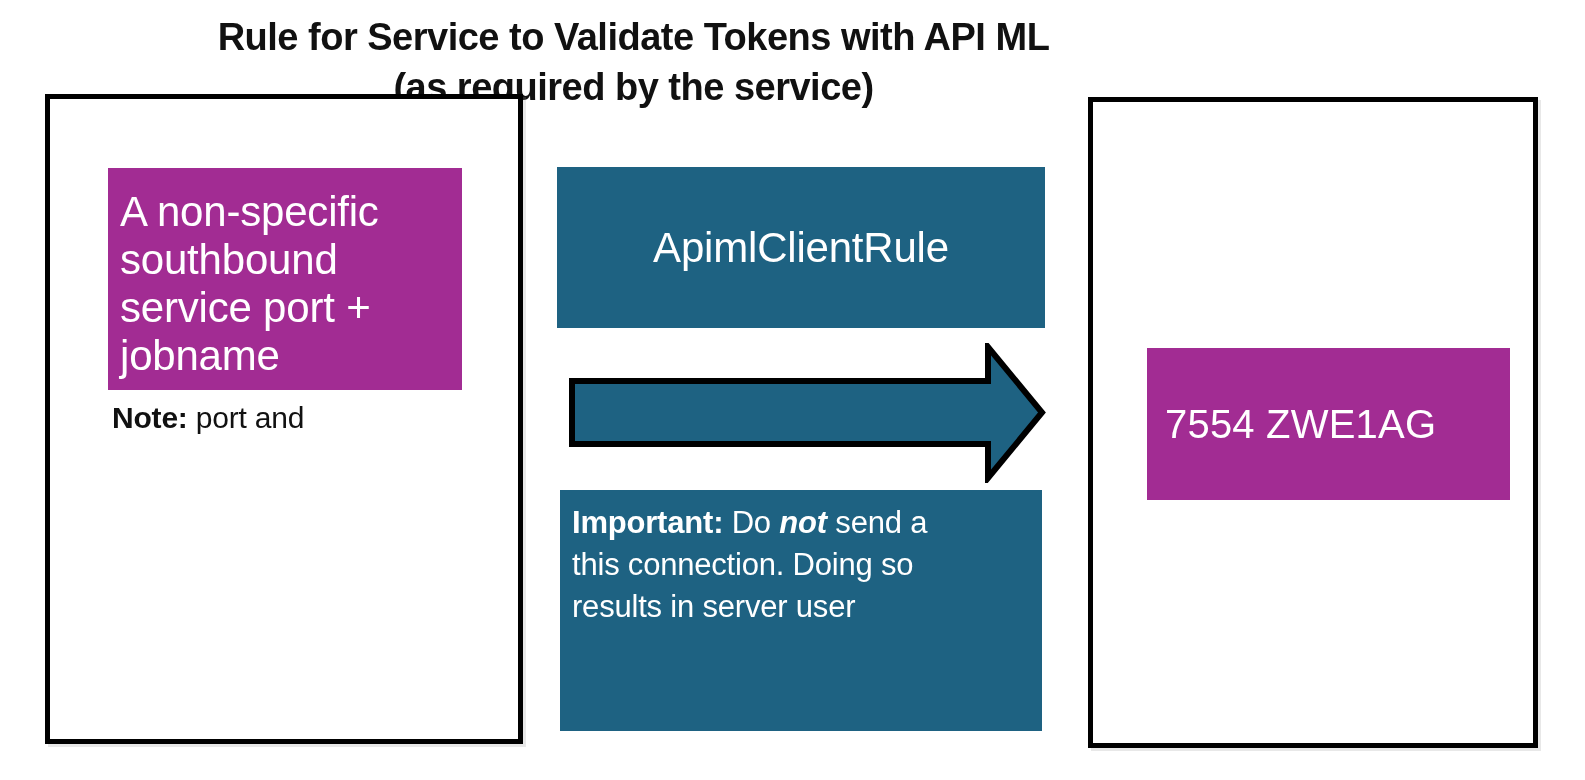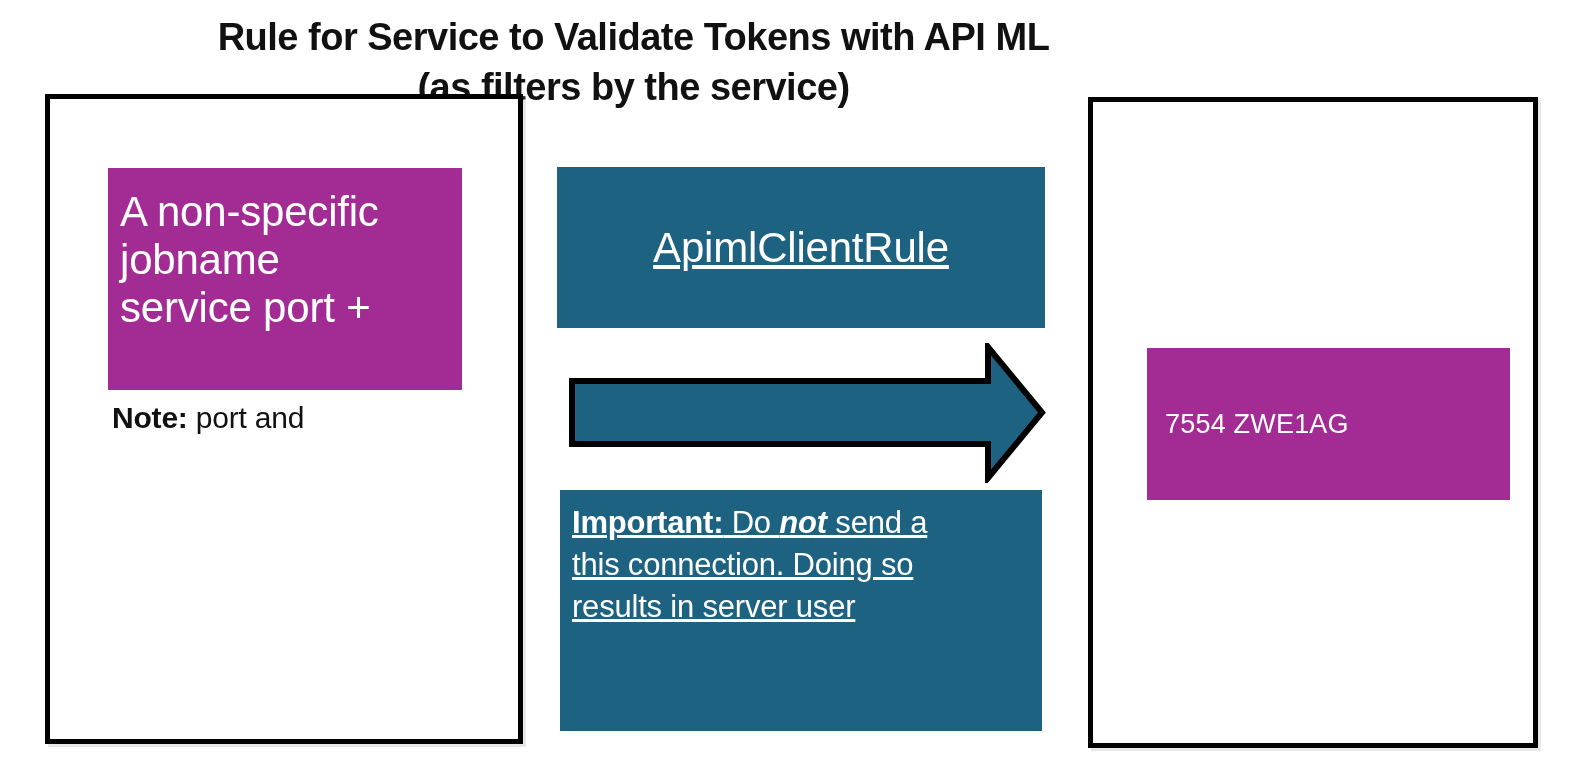"(as filters by the service)" div { text: filters -> required }
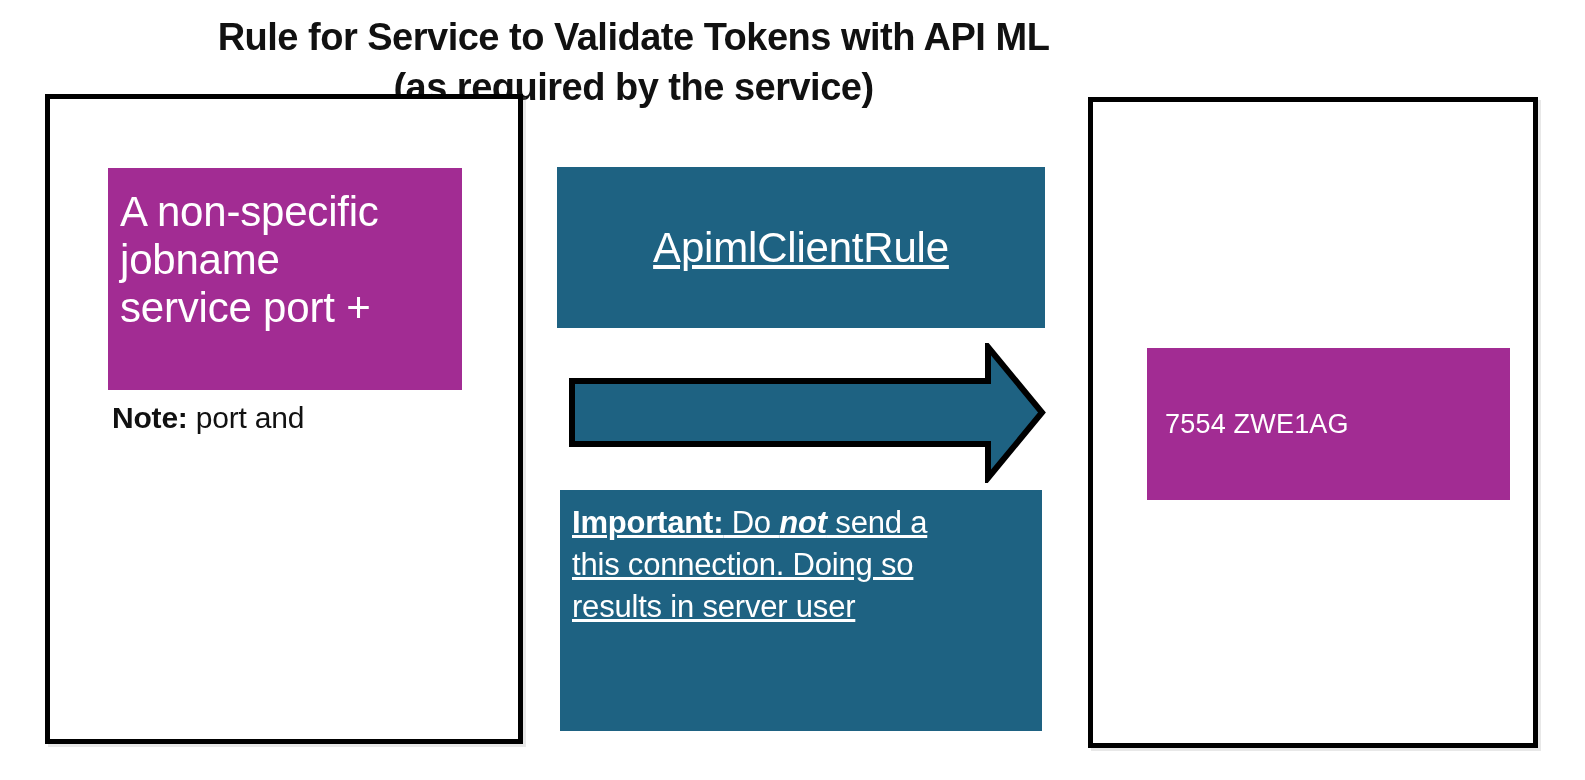"southbound" div { html: none -> <div>southbound</div> }
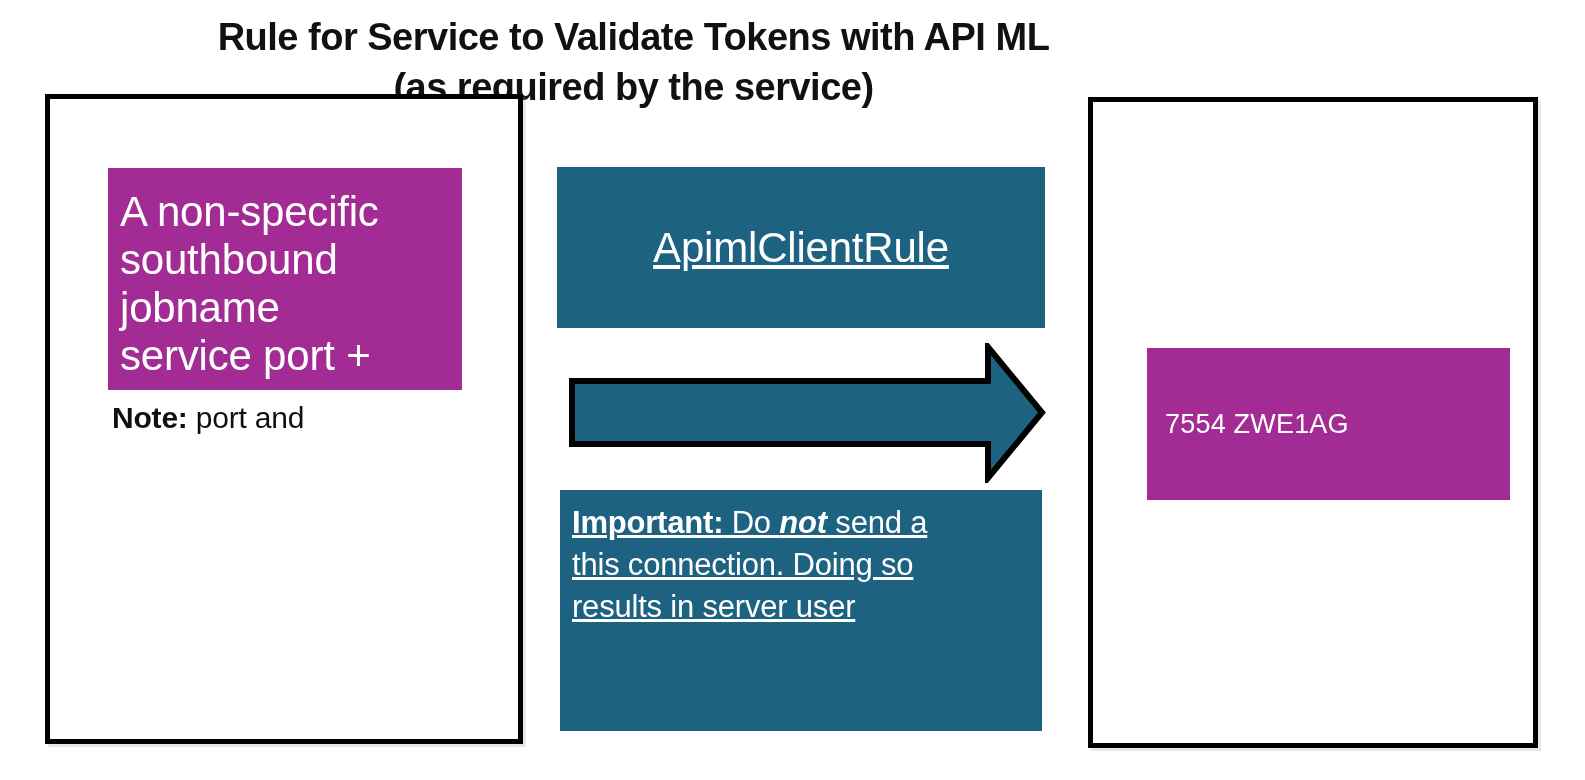"ApimlClientRule" .rule-box { text-decoration: underline -> none }
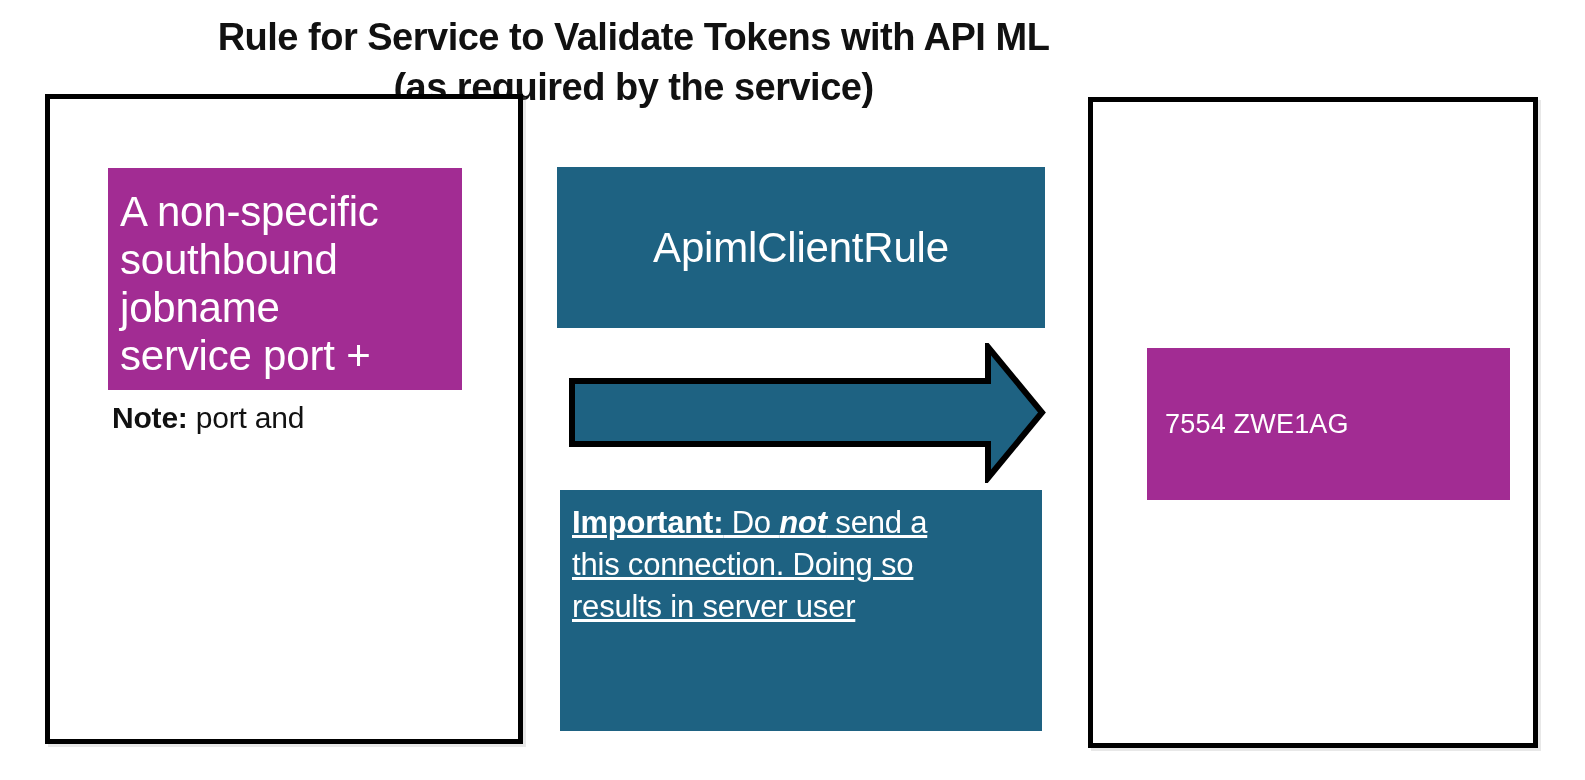"jobname" div { order: before "service port +" -> after "service port +" }
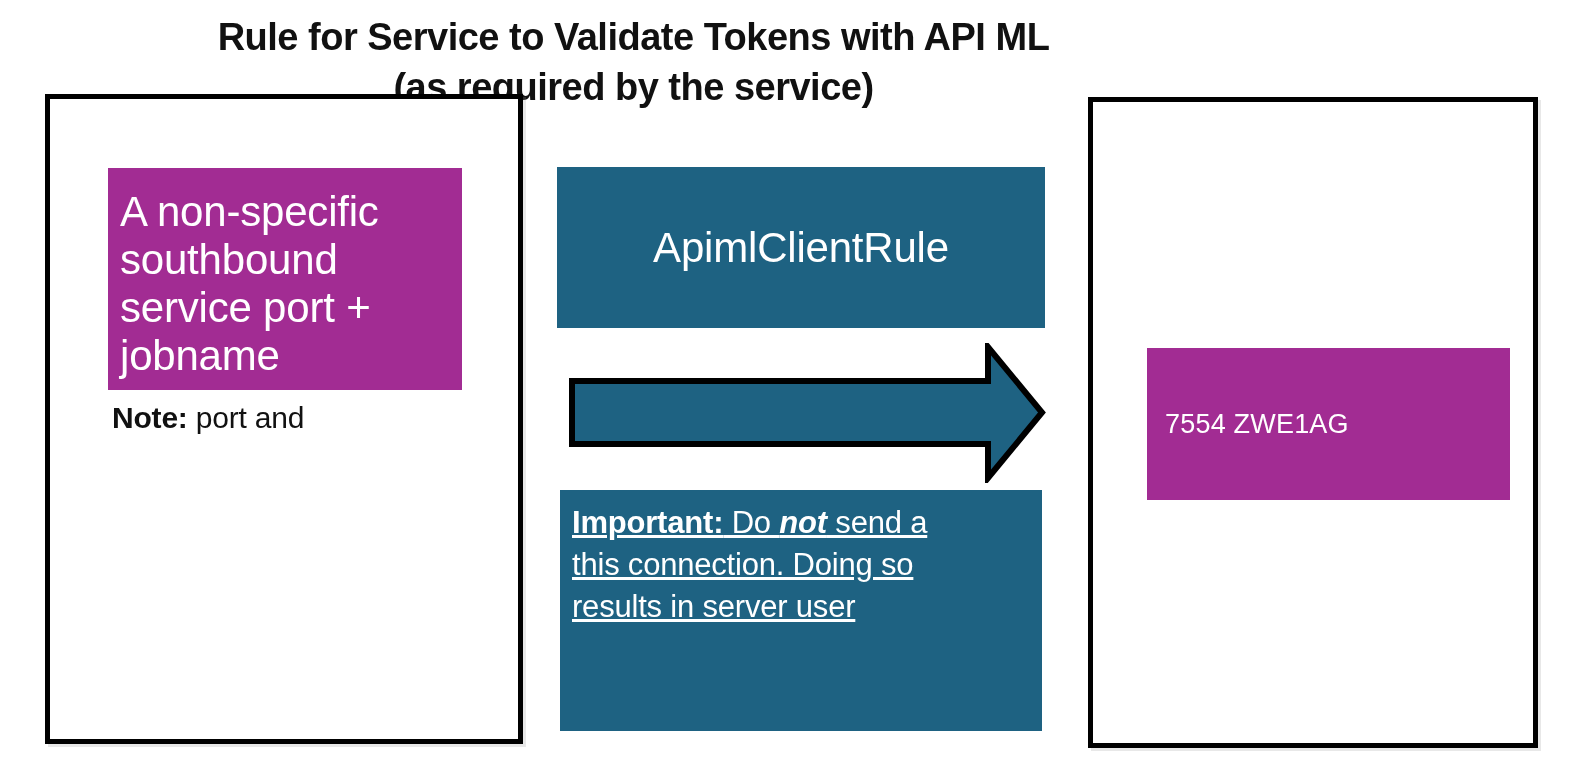"7554 ZWE1AG" .magenta-box.right { font-size: 27px -> 40px }
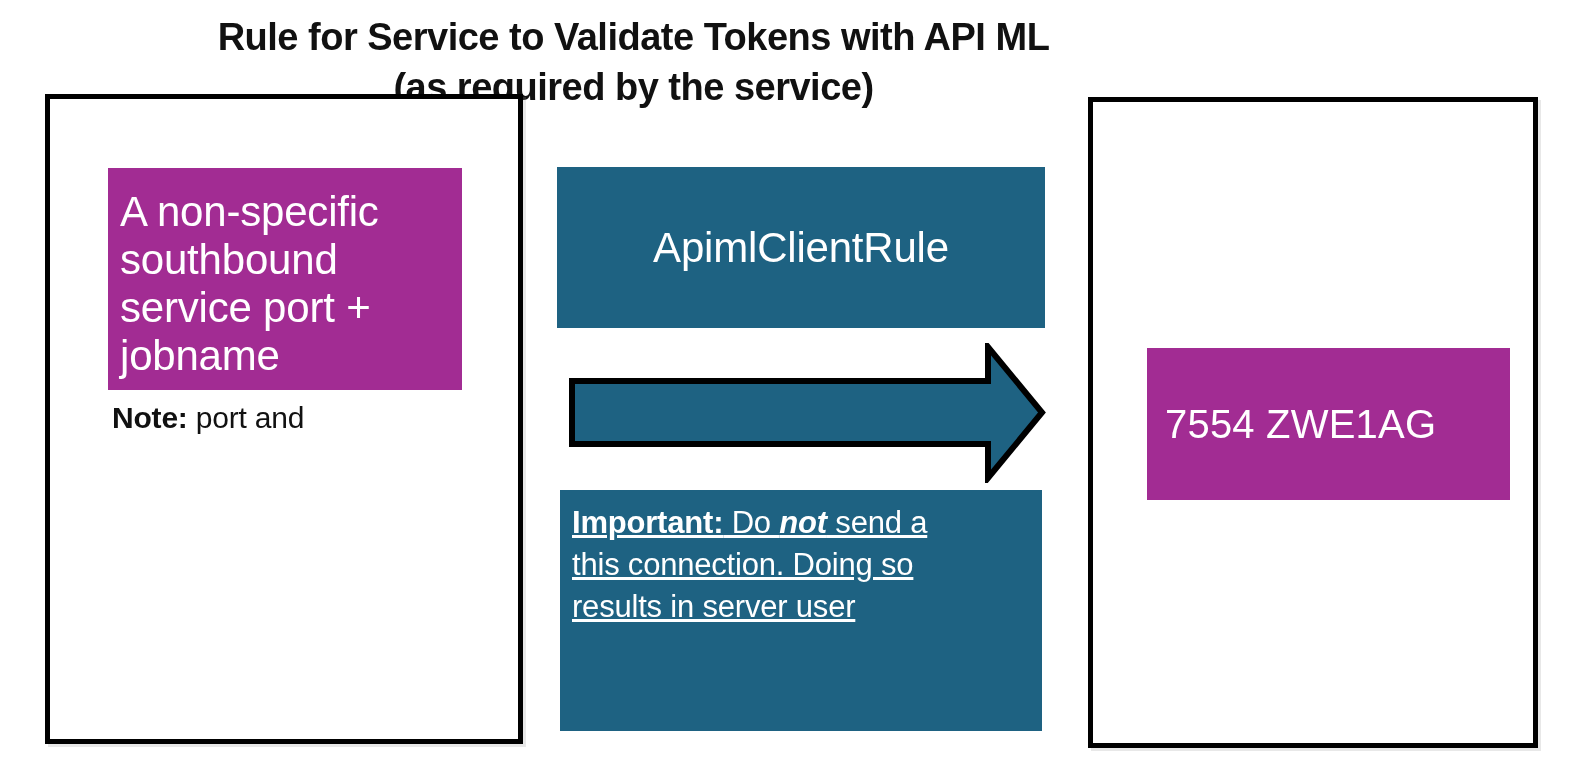"Important: Do not send a" .important-box { text-decoration: underline -> none }
